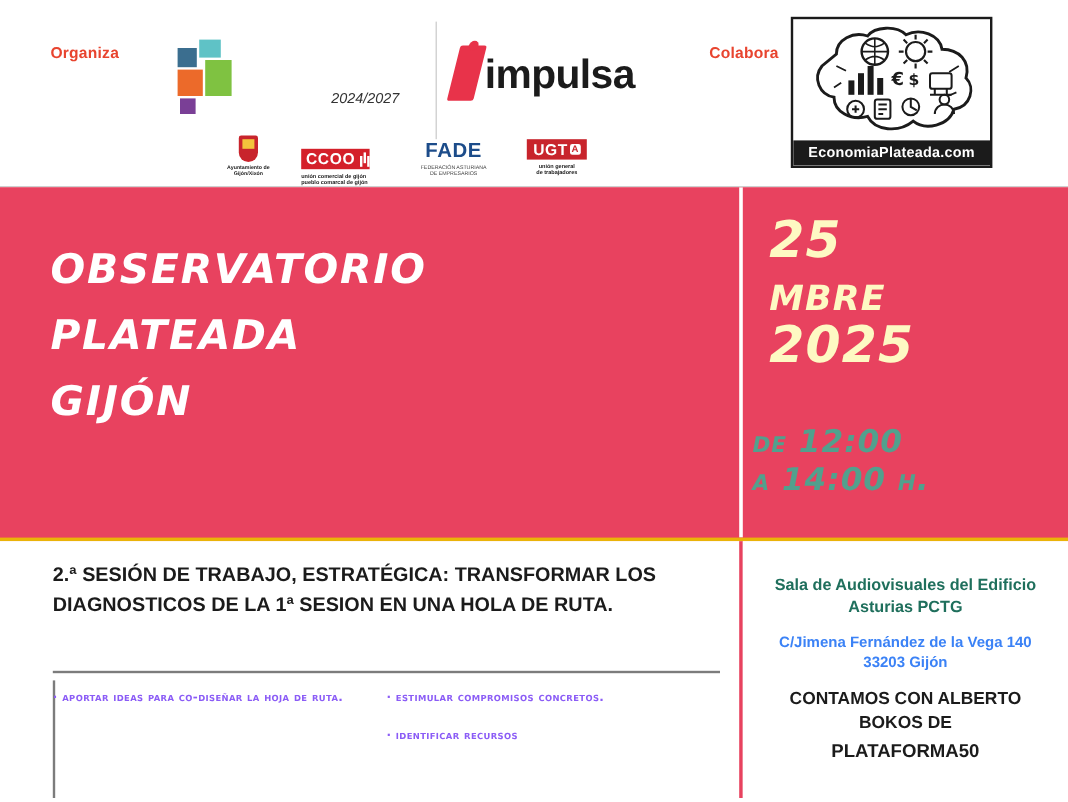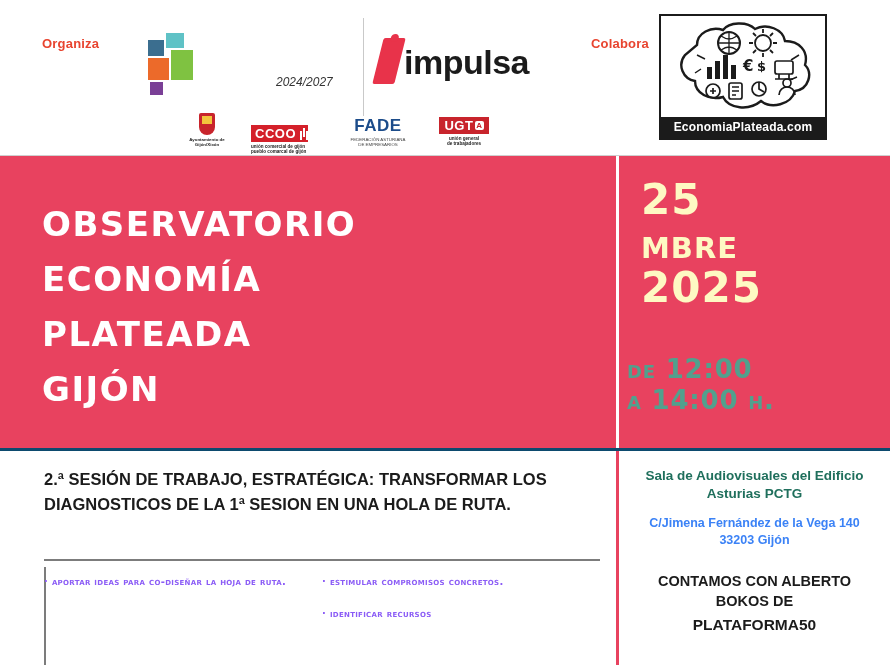"observatorio" .hero { border-bottom: 3px solid #0c4a6e -> 3px solid #eab308; font-style: none -> italic }
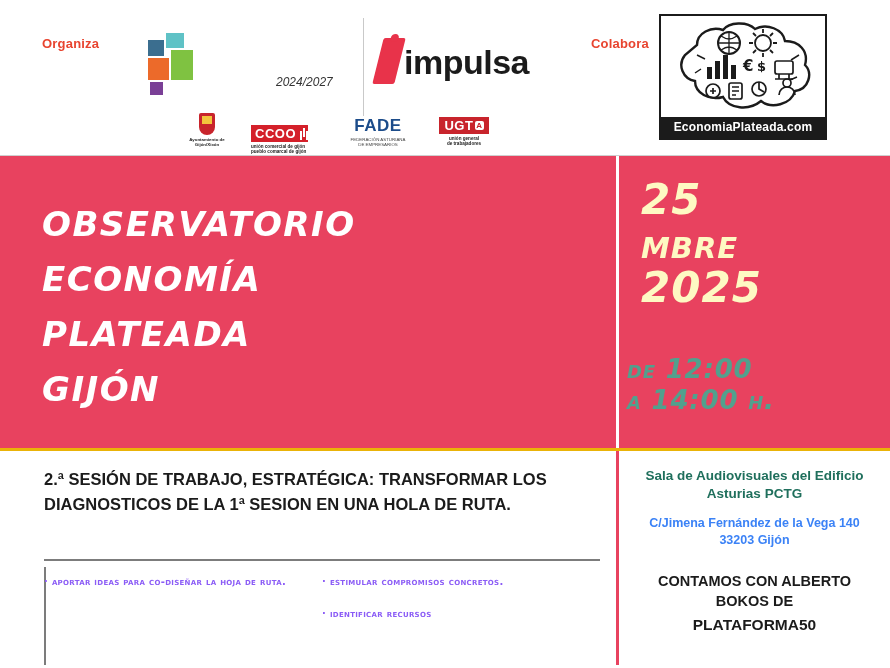"economía" span.ln { html: <span>economía</span> -> none }
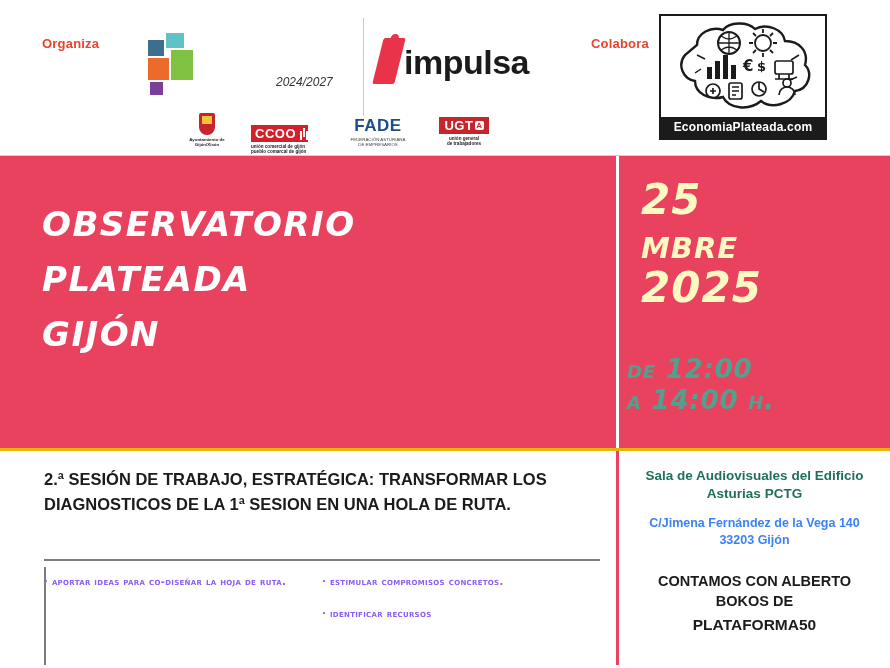"Sala de Audiovisuales del Edificio" .venue { margin-top: 16px -> 28px }
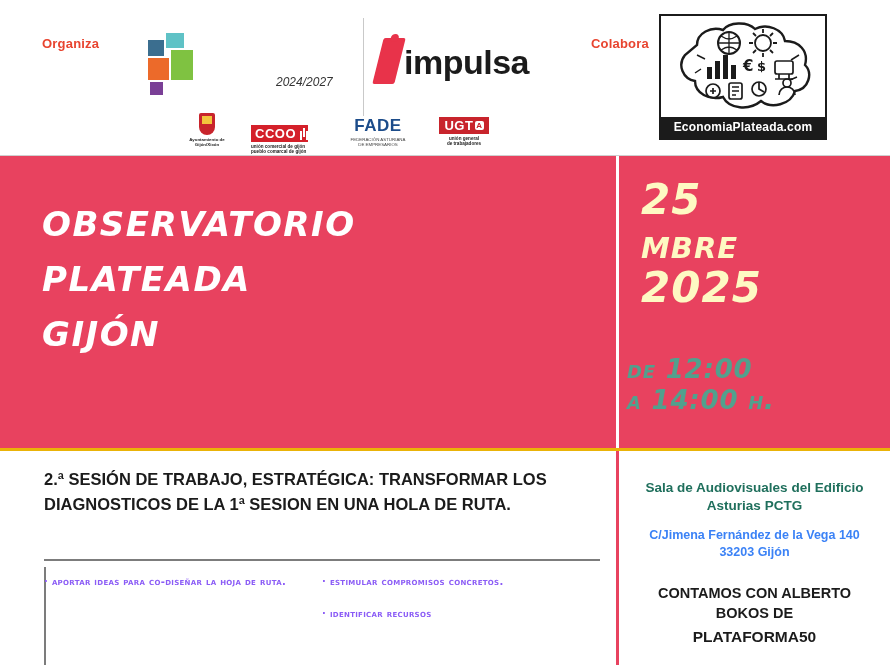"CONTAMOS CON ALBERTO BOKOS DE" .guest { margin-top: 22px -> 12px }
